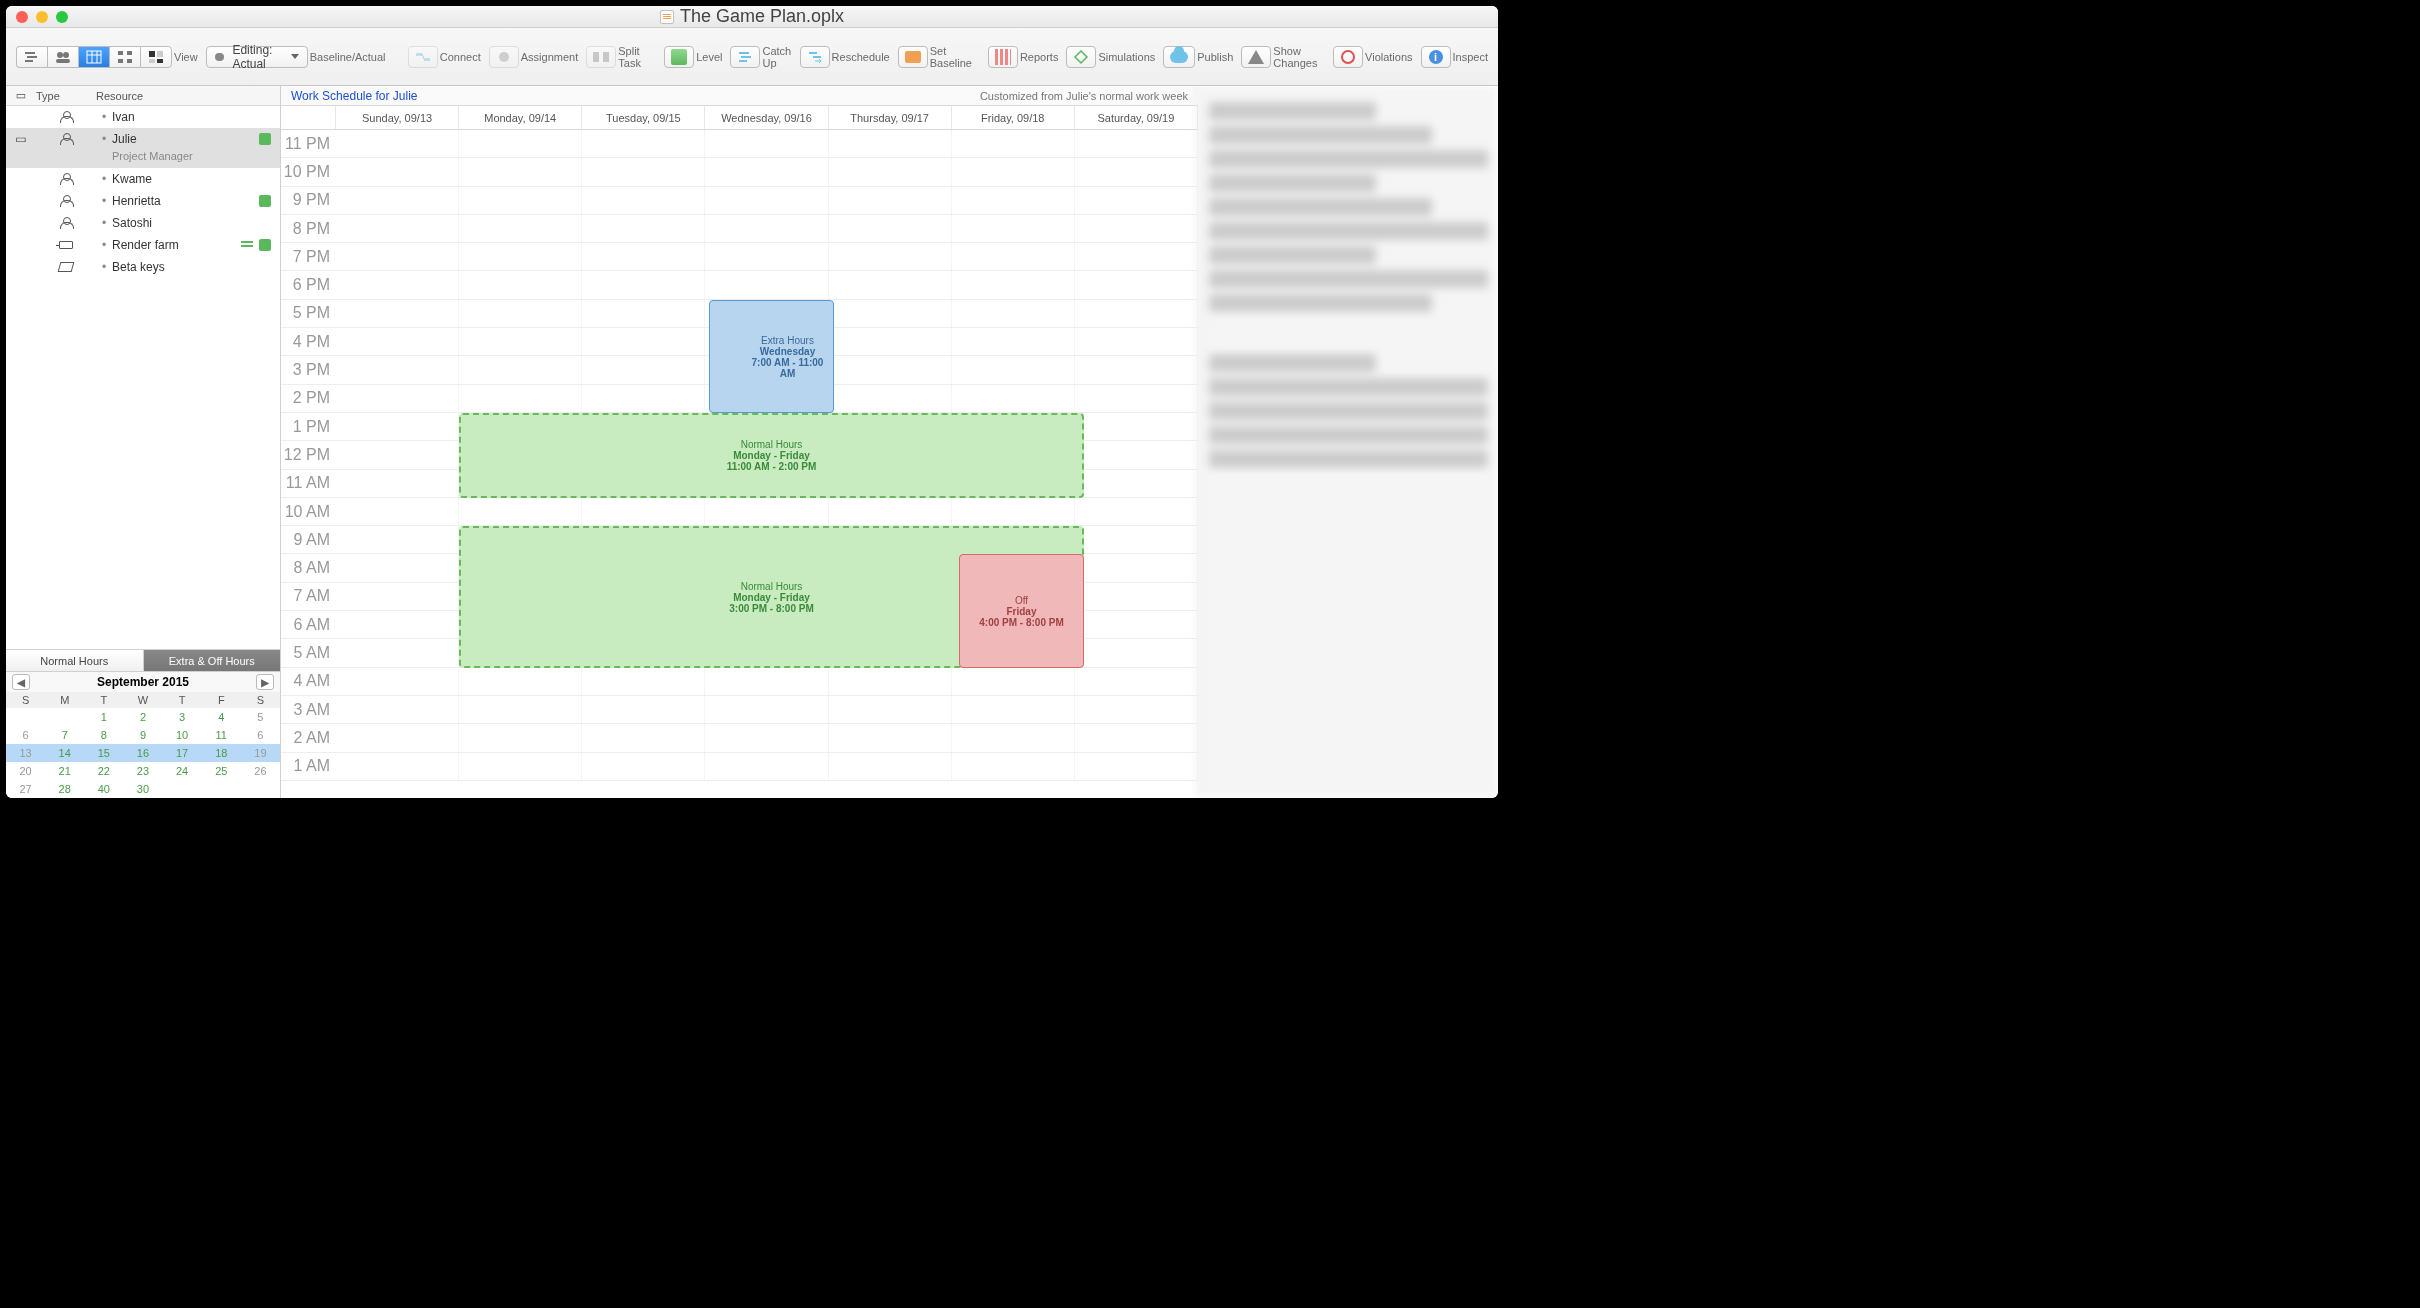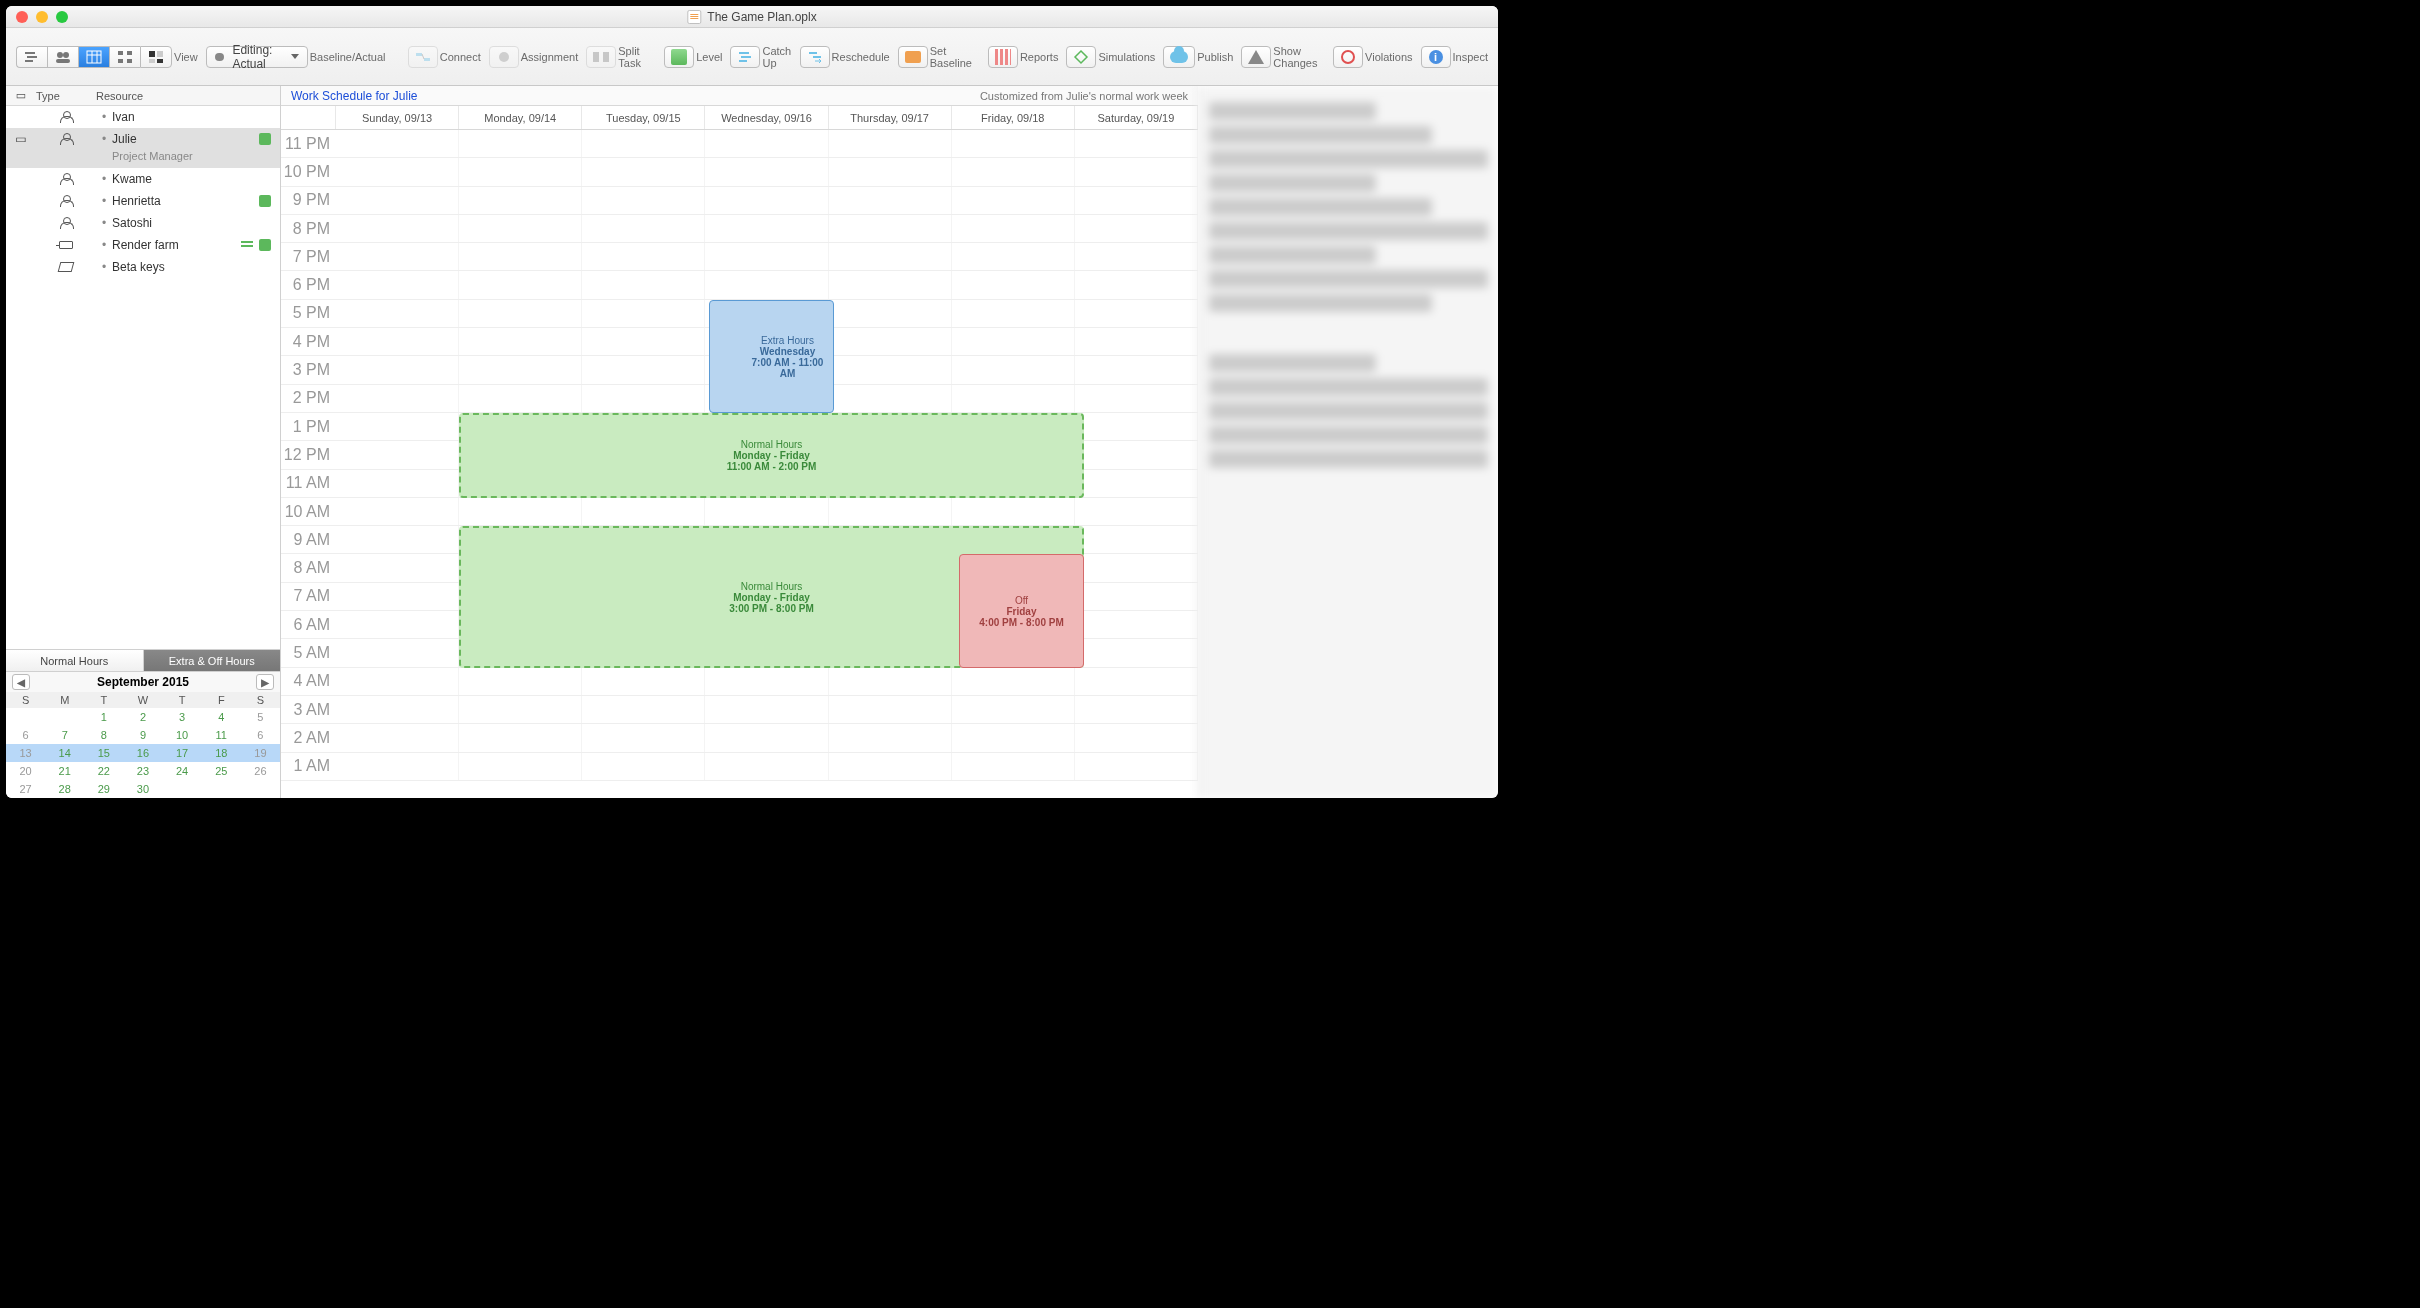"The Game Plan.oplx" .titletext { font-size: 12px -> 18px }
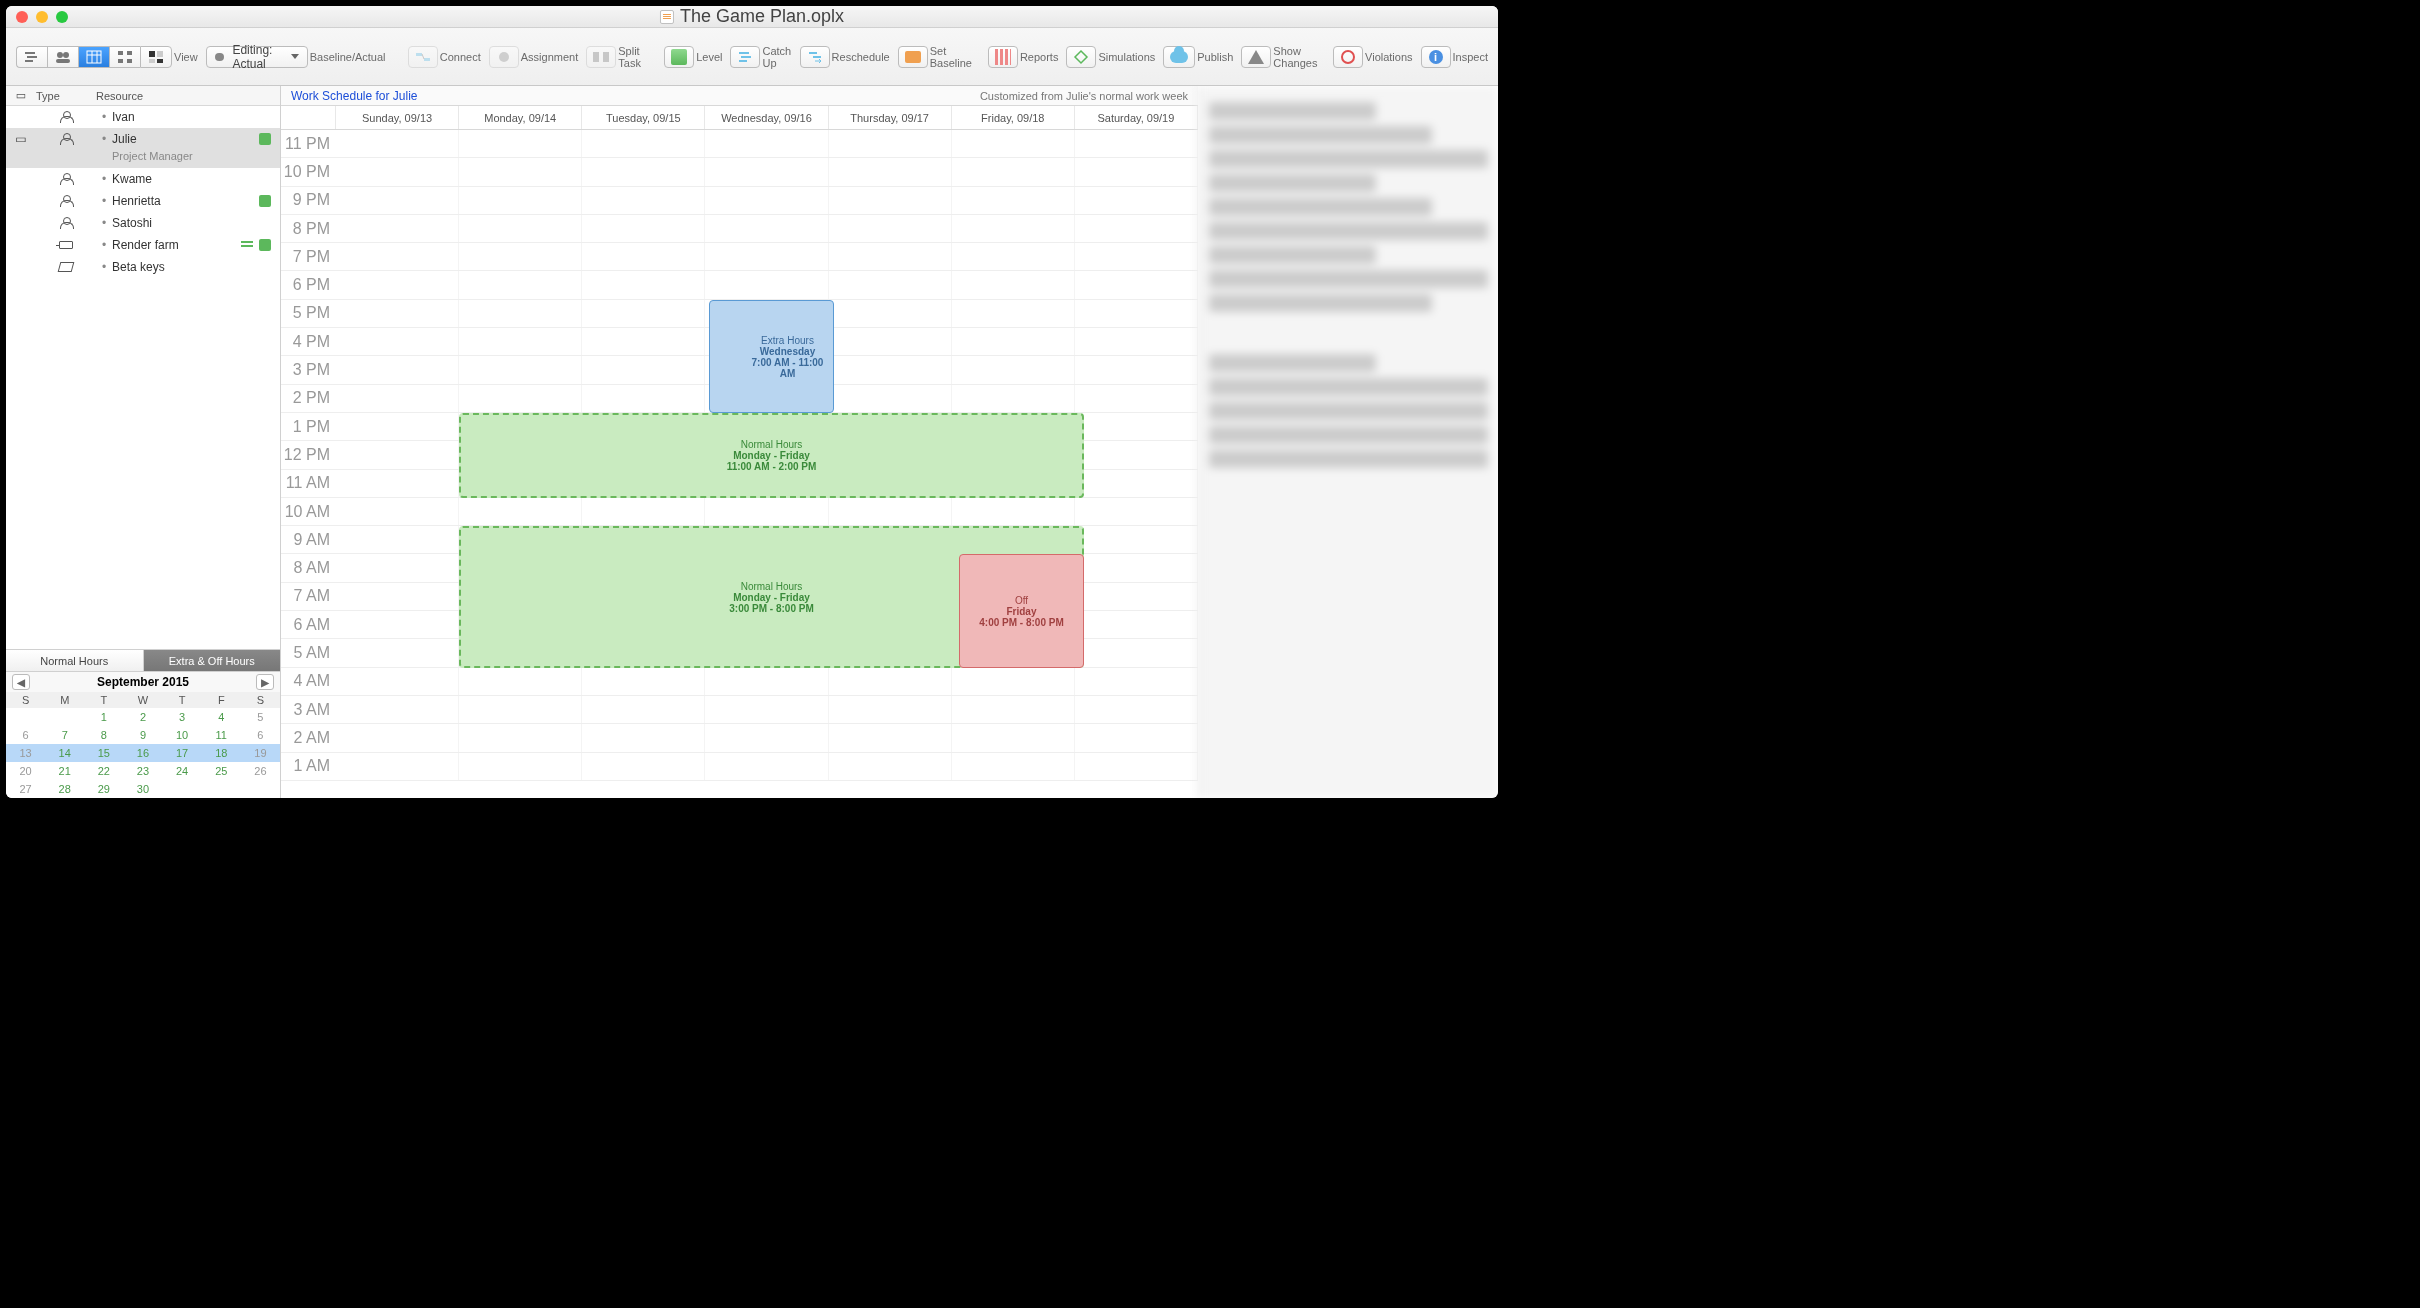"29" div.dc { text: 29 -> 40 }
